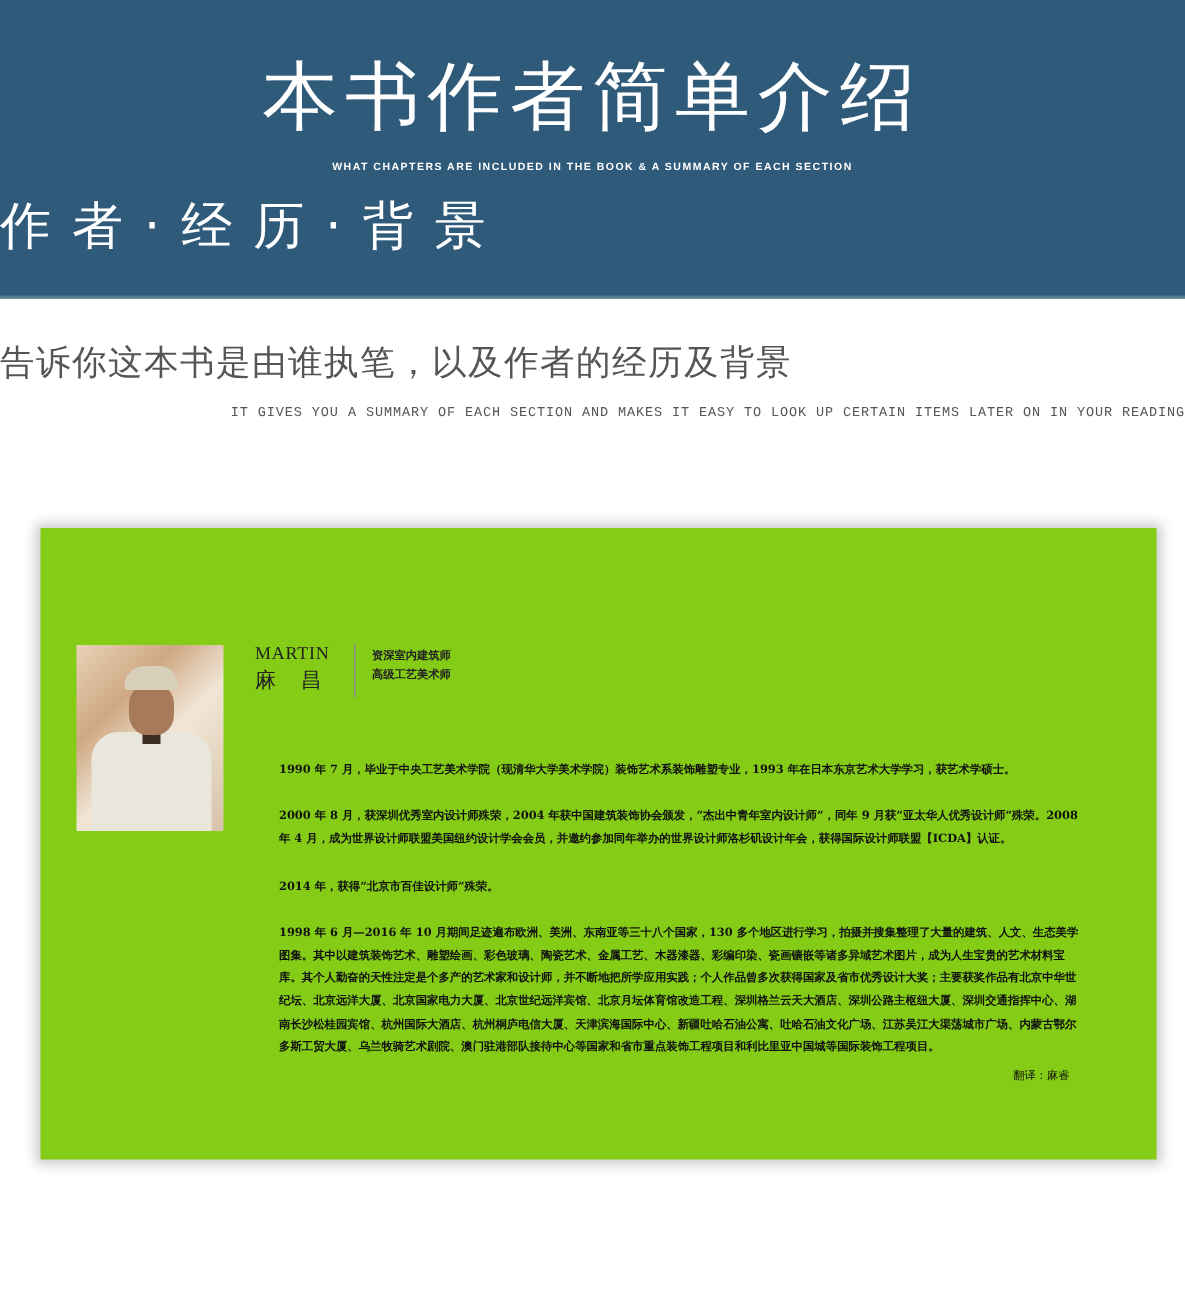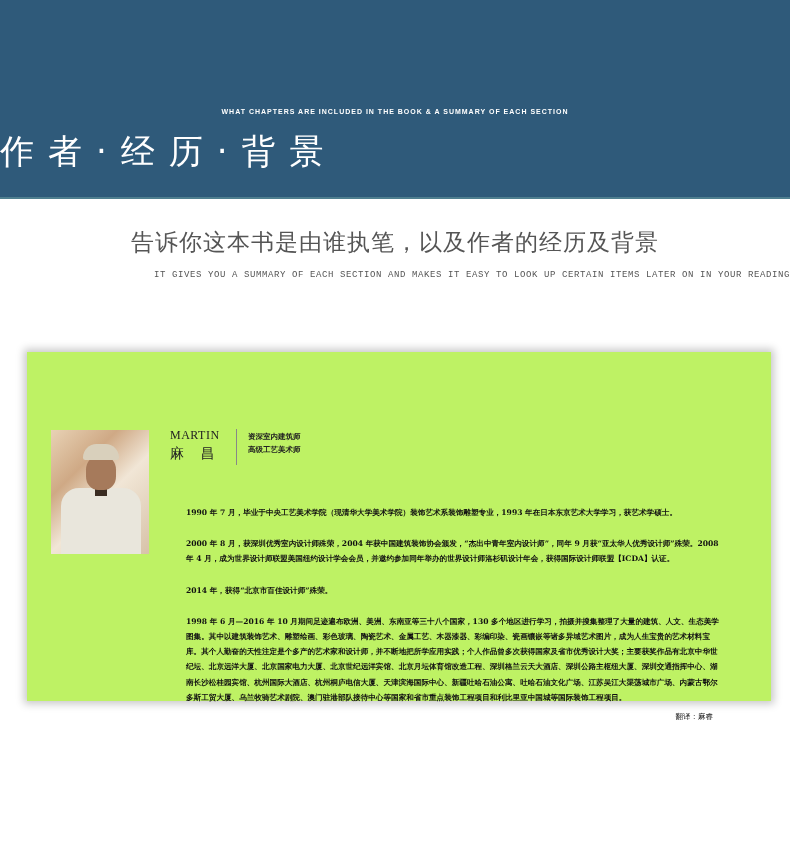"本书作者简单介绍" div.header-title { html: none -> <div>本书作者简单介绍</div> }
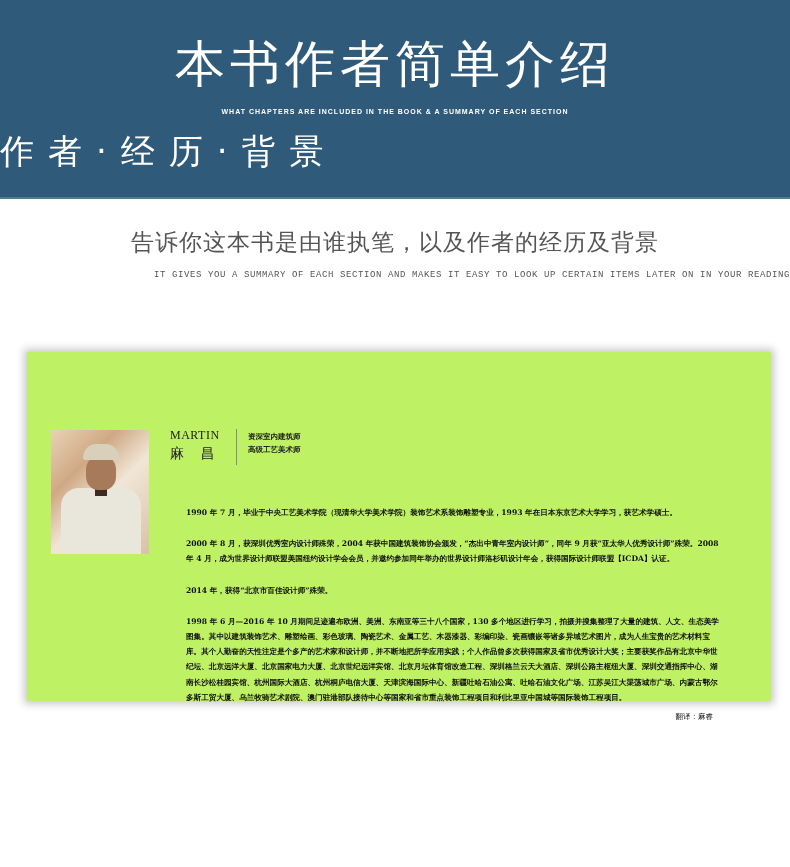"告诉你这本书是由谁执笔，以及作者的经历及背景" .intro-cn { text-align: center -> left }
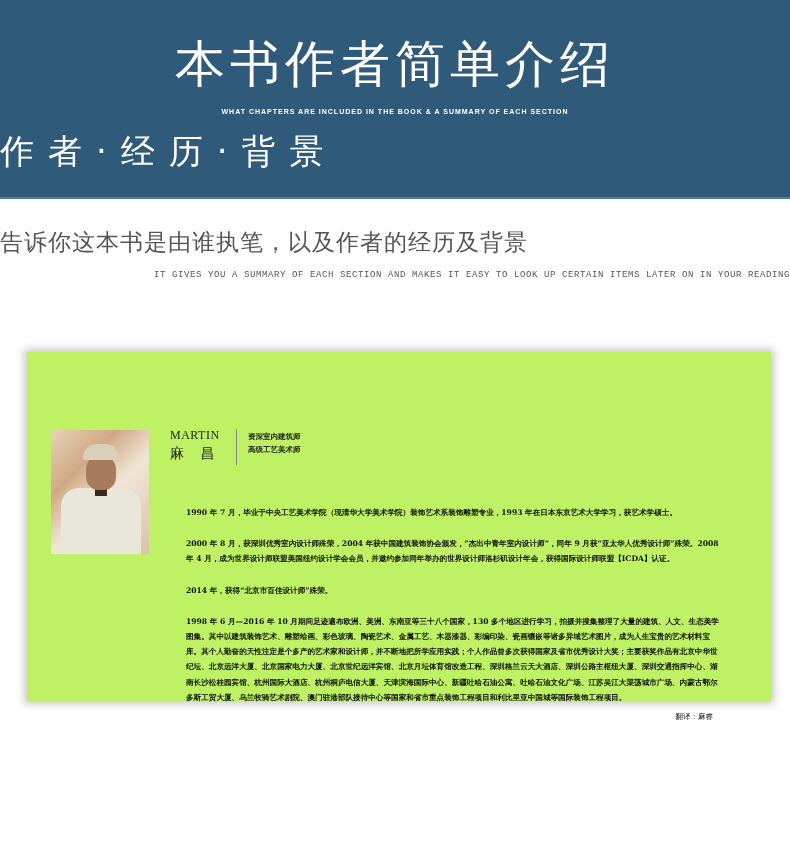"MARTIN" .card { background: #bef264 -> #84cc16; height: 349px -> 421px }
